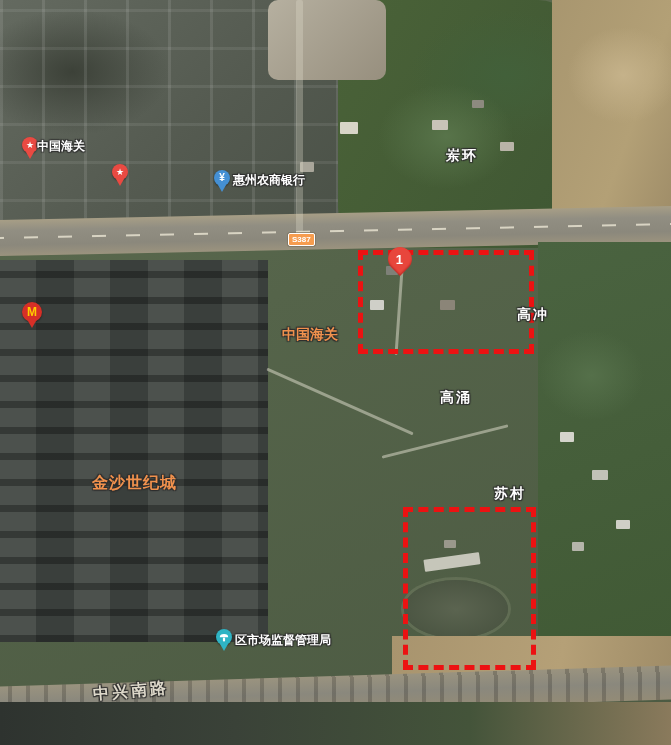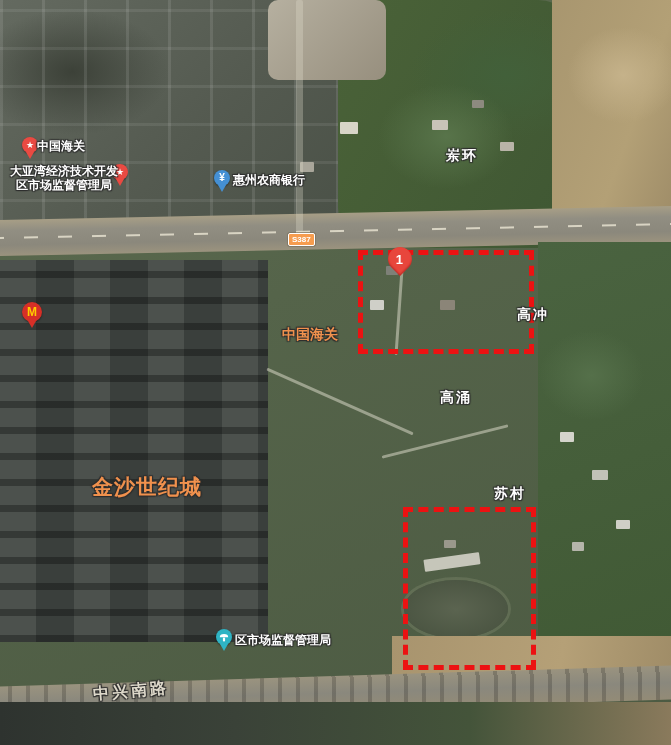"大亚湾经济技术开发" div.lbl { html: <div> <span>大亚湾经济技术开发</span> <span>区市场监督管理局</span> </div> -> none }
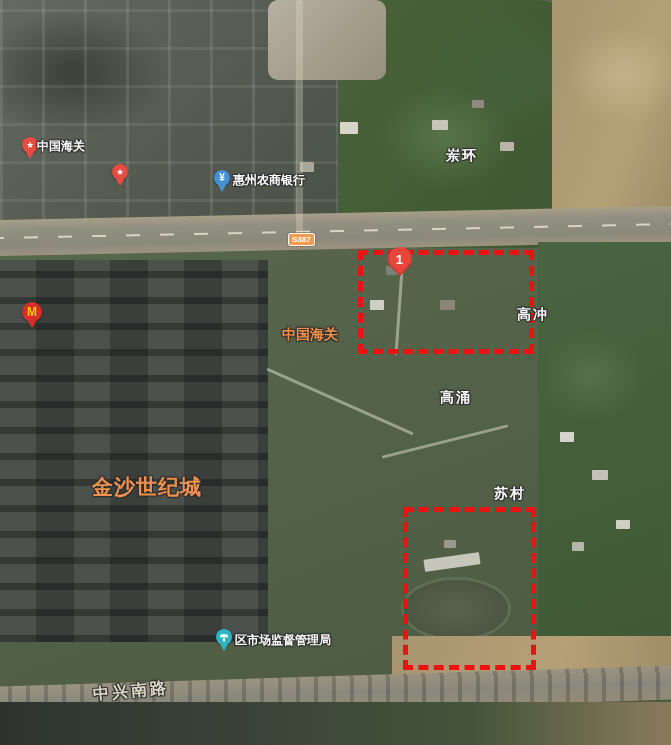"金沙世纪城" div.lbl { font-size: 21px -> 16px }
